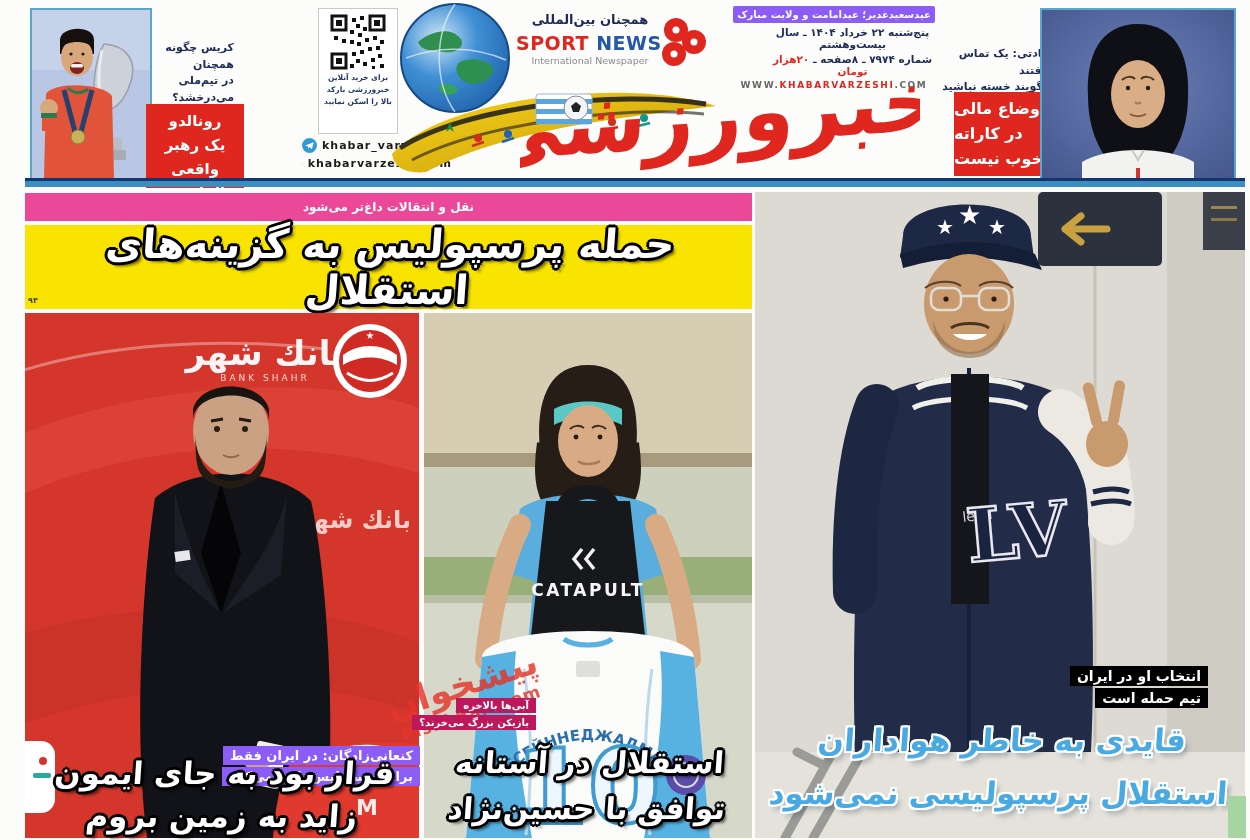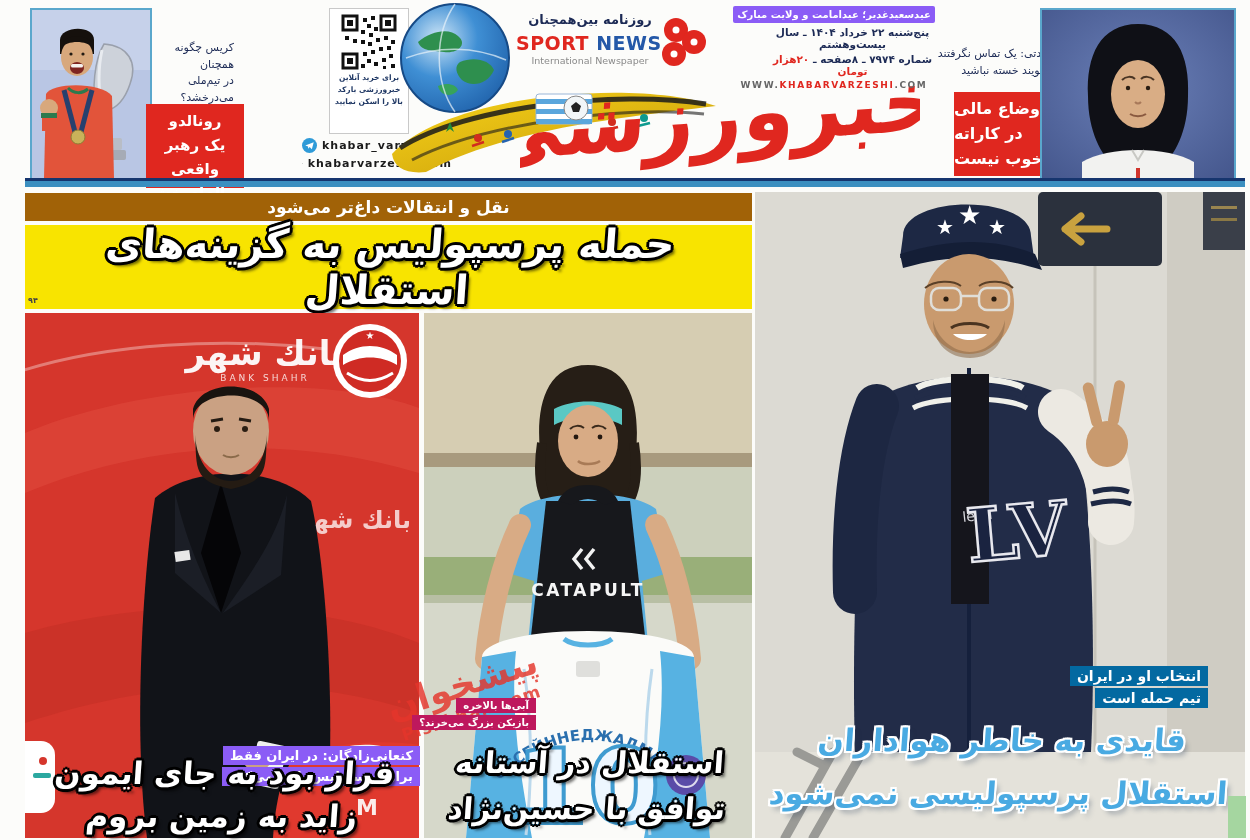"روزنامه بین‌همچنان" div.abs { text: روزنامه بین‌همچنان -> همچنان بین‌المللی }
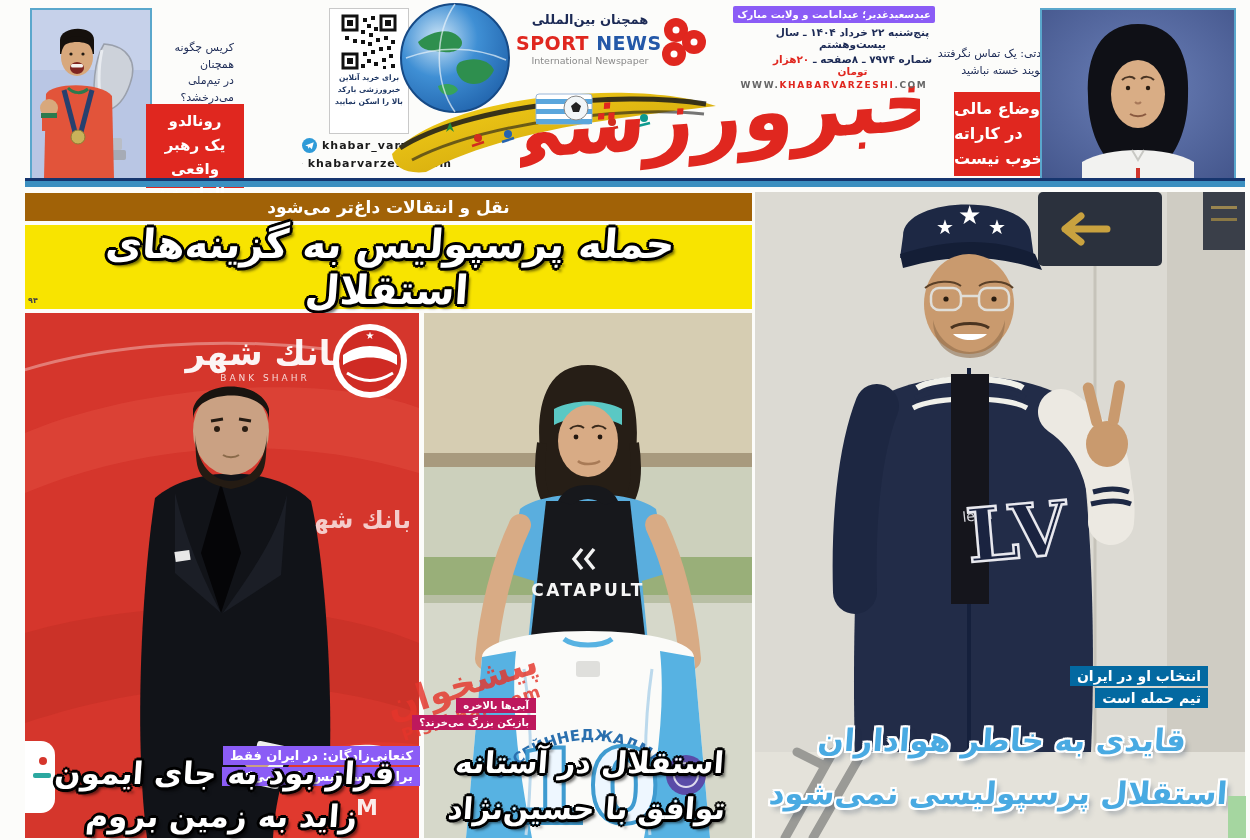"کریس چگونه همچنان" .kicker { font-weight: normal -> bold }
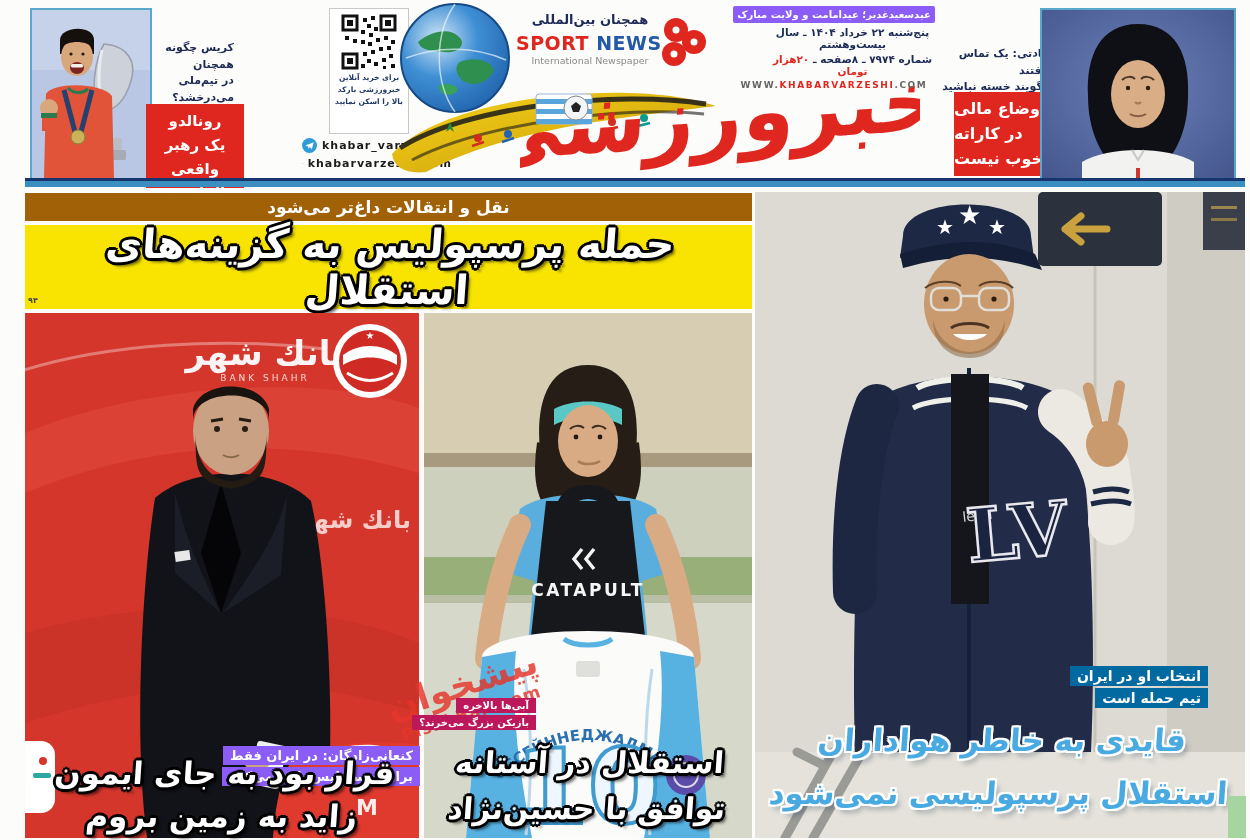"برای خرید آنلاین" div.abs { left: 329px -> 318px }
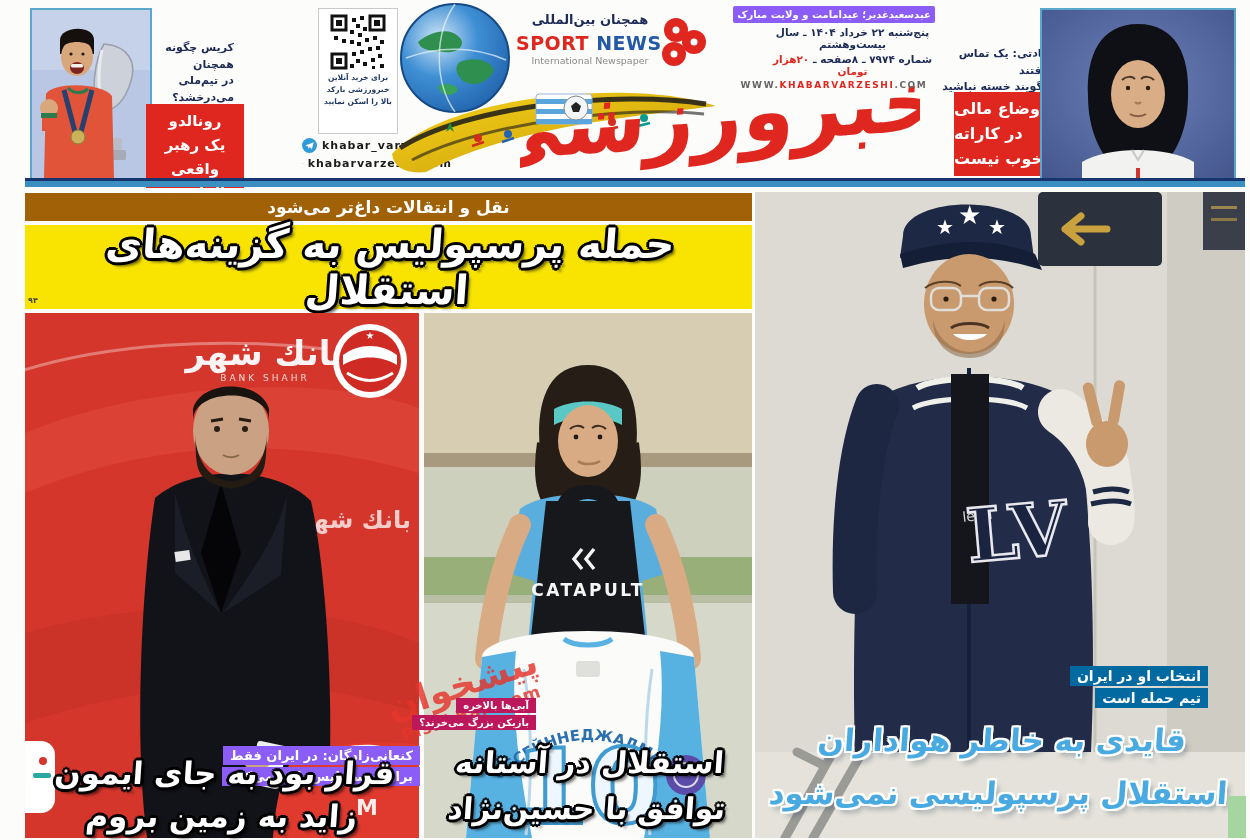"نقل و انتقالات داغ‌تر می‌شود" div.abs { background: #a16207 -> #ec4899; font-size: 17px -> 12px }
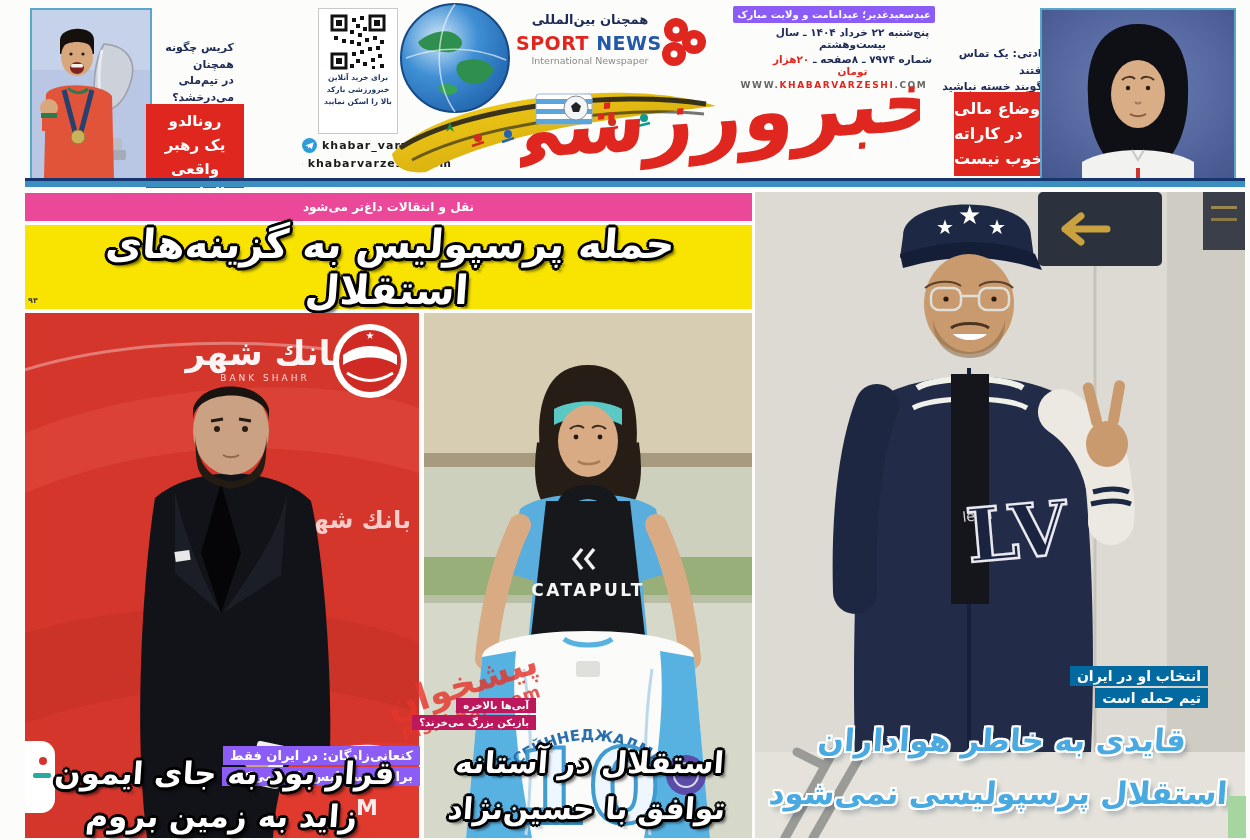"انتخاب او در ایران" .cap-blue2 { background: #0369a1 -> #000000 }
